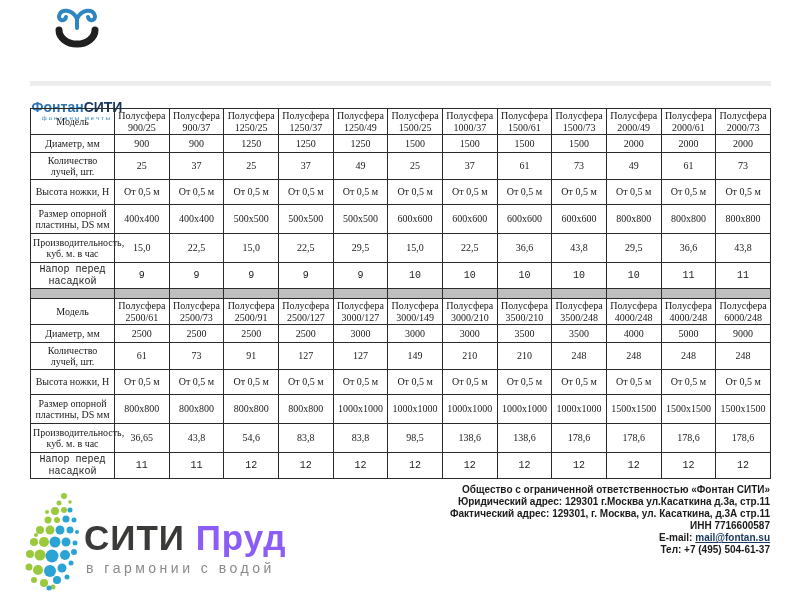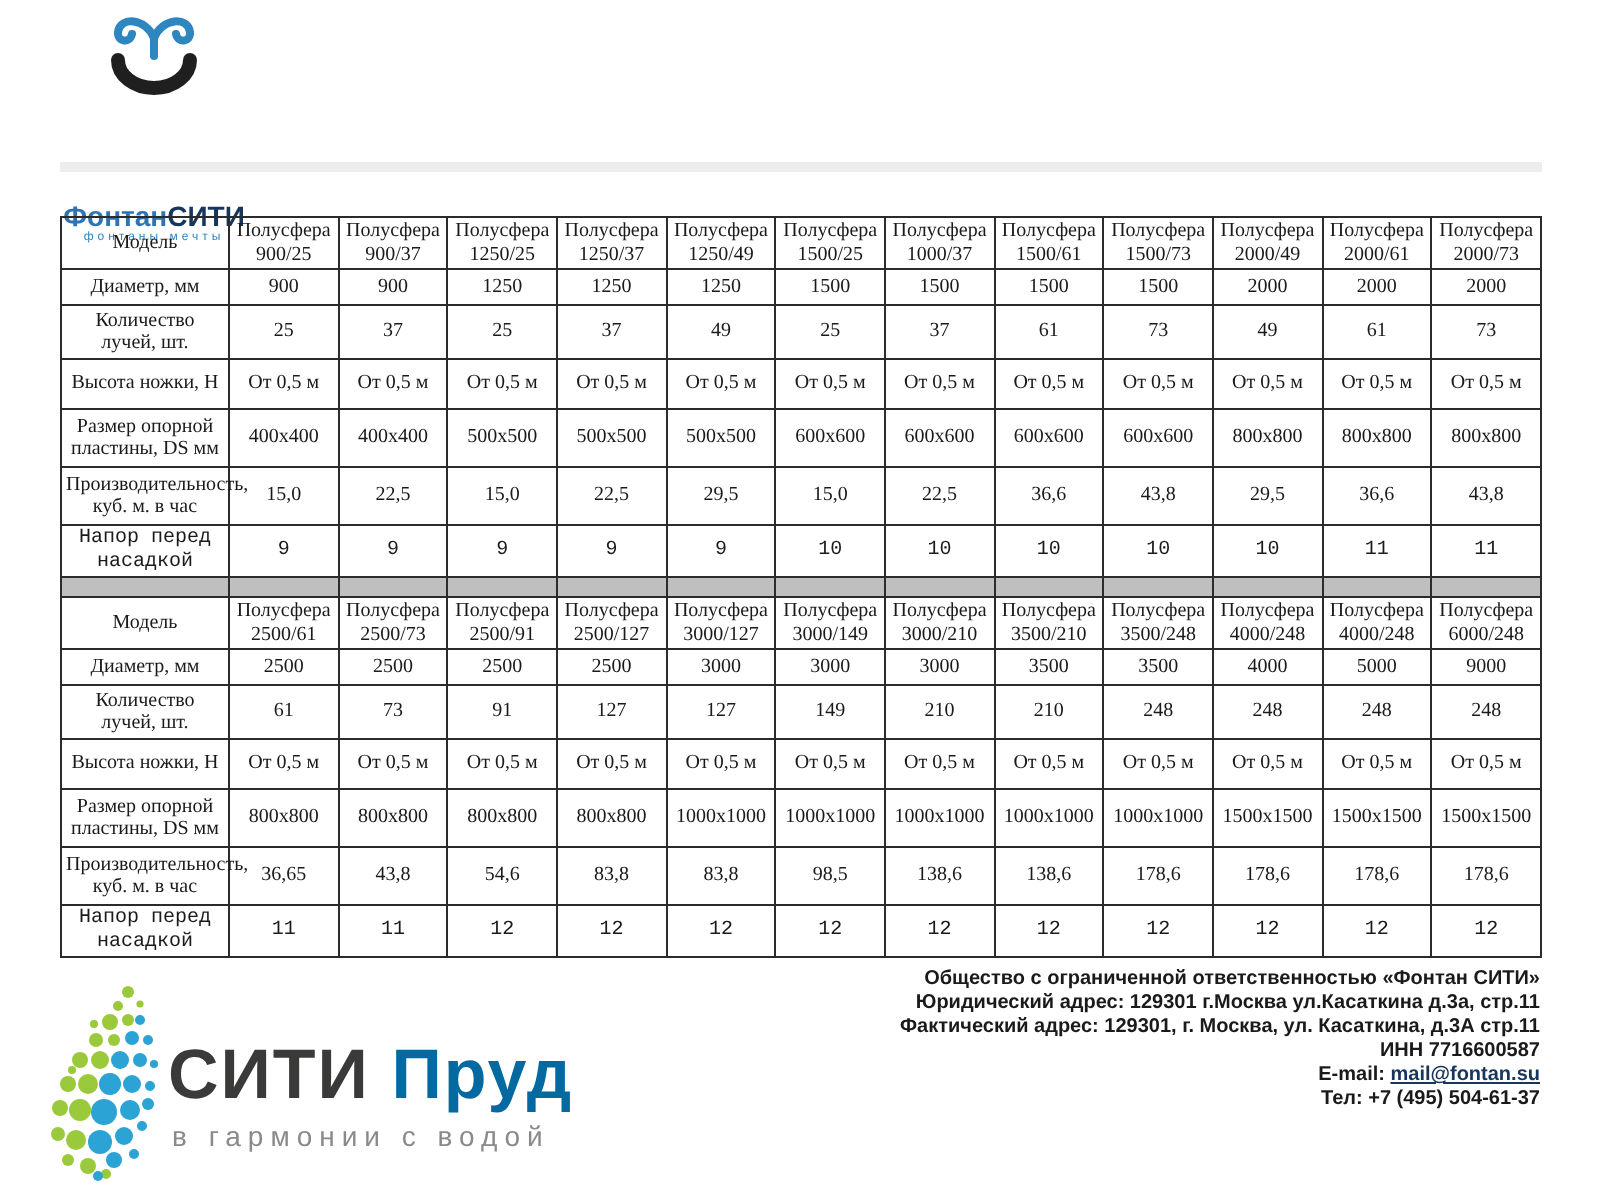"Пруд" .logo-bottom .brand .prud { color: #0369a1 -> #8b5cf6 }
